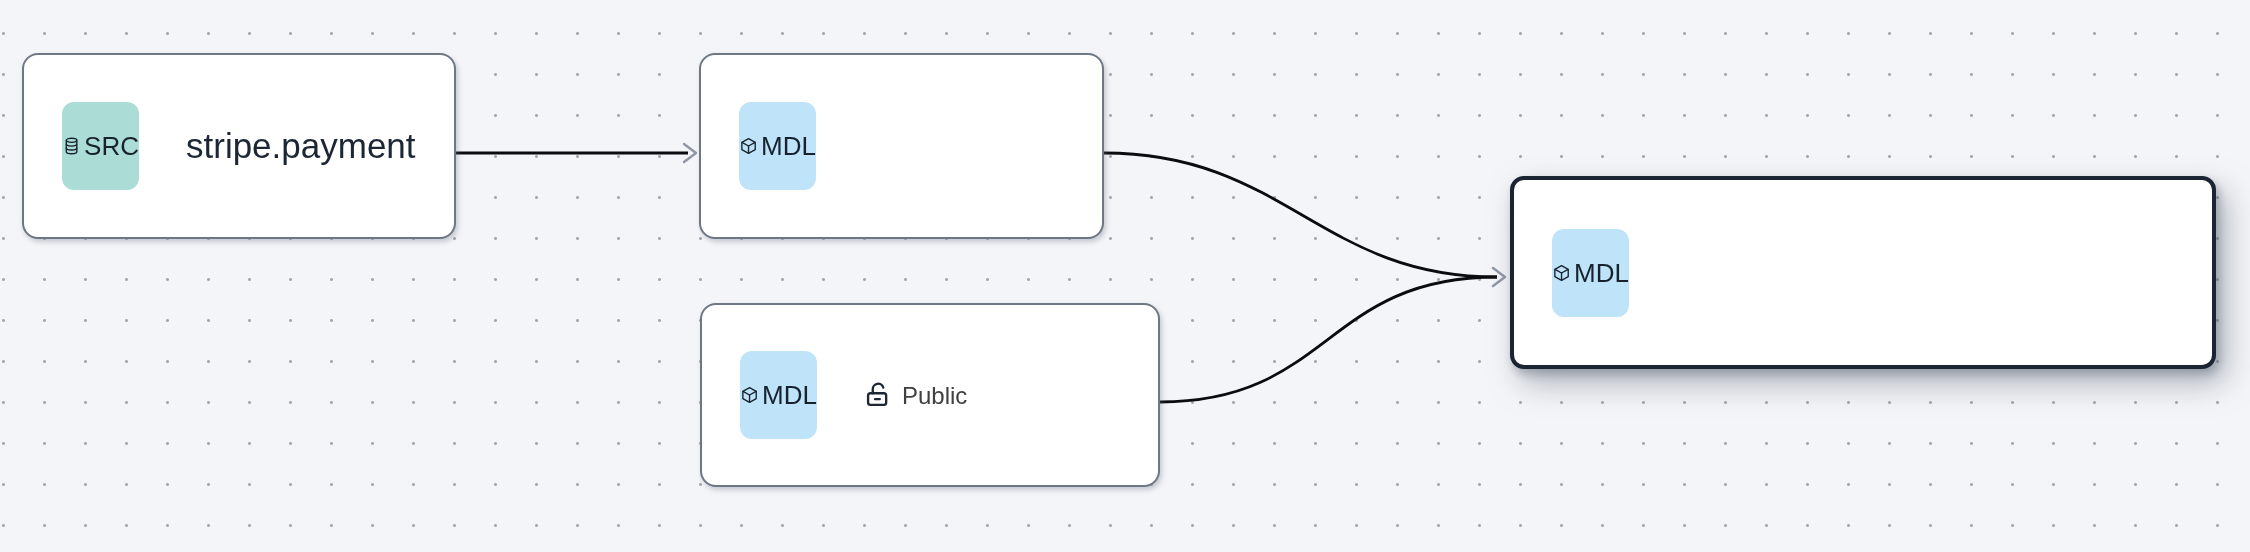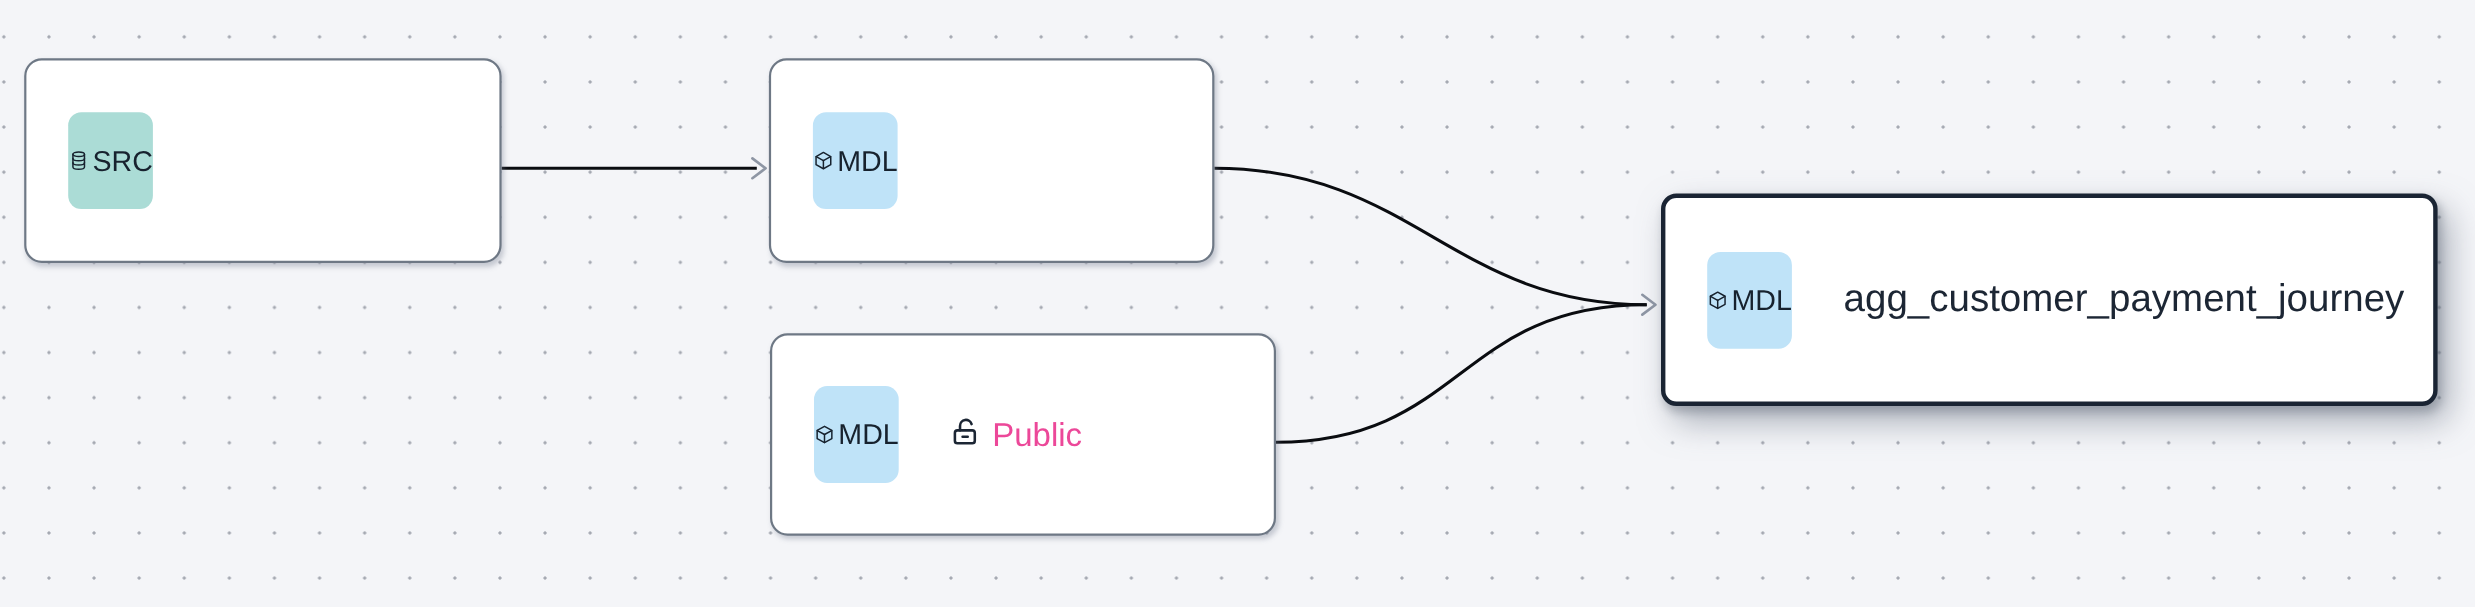"stripe.payment" div.label-block { html: none -> <div> <span>stripe.payment</span> </div> }
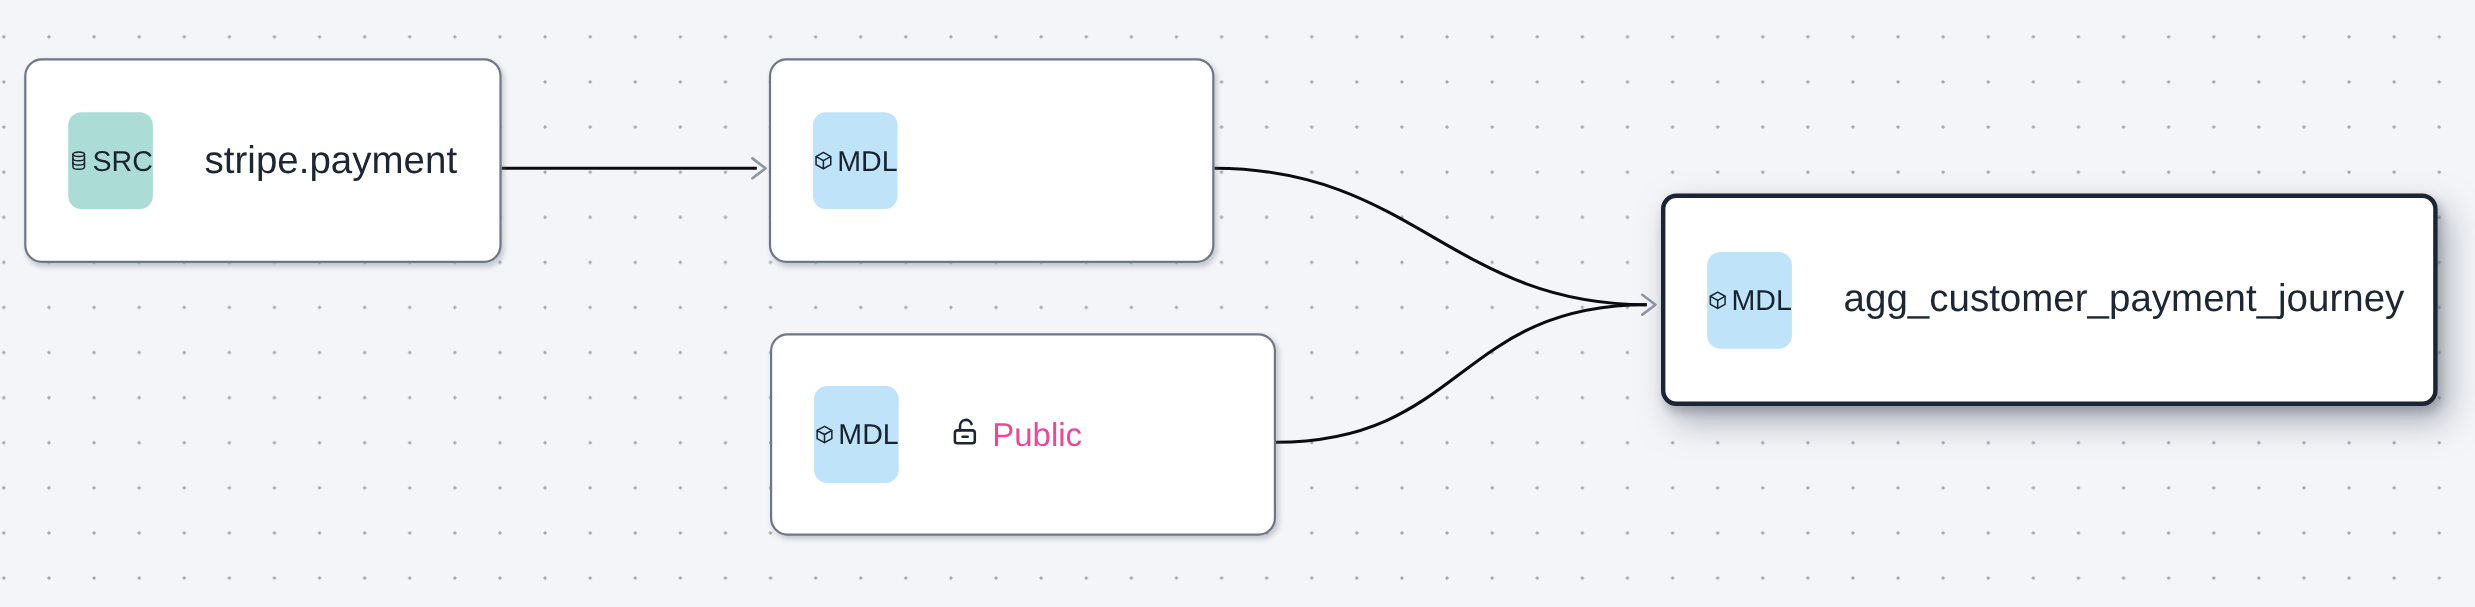"agg_customer_payment_journey" div.label-block { html: <div> <span>agg_customer_payment_journey</span> </div> -> none }
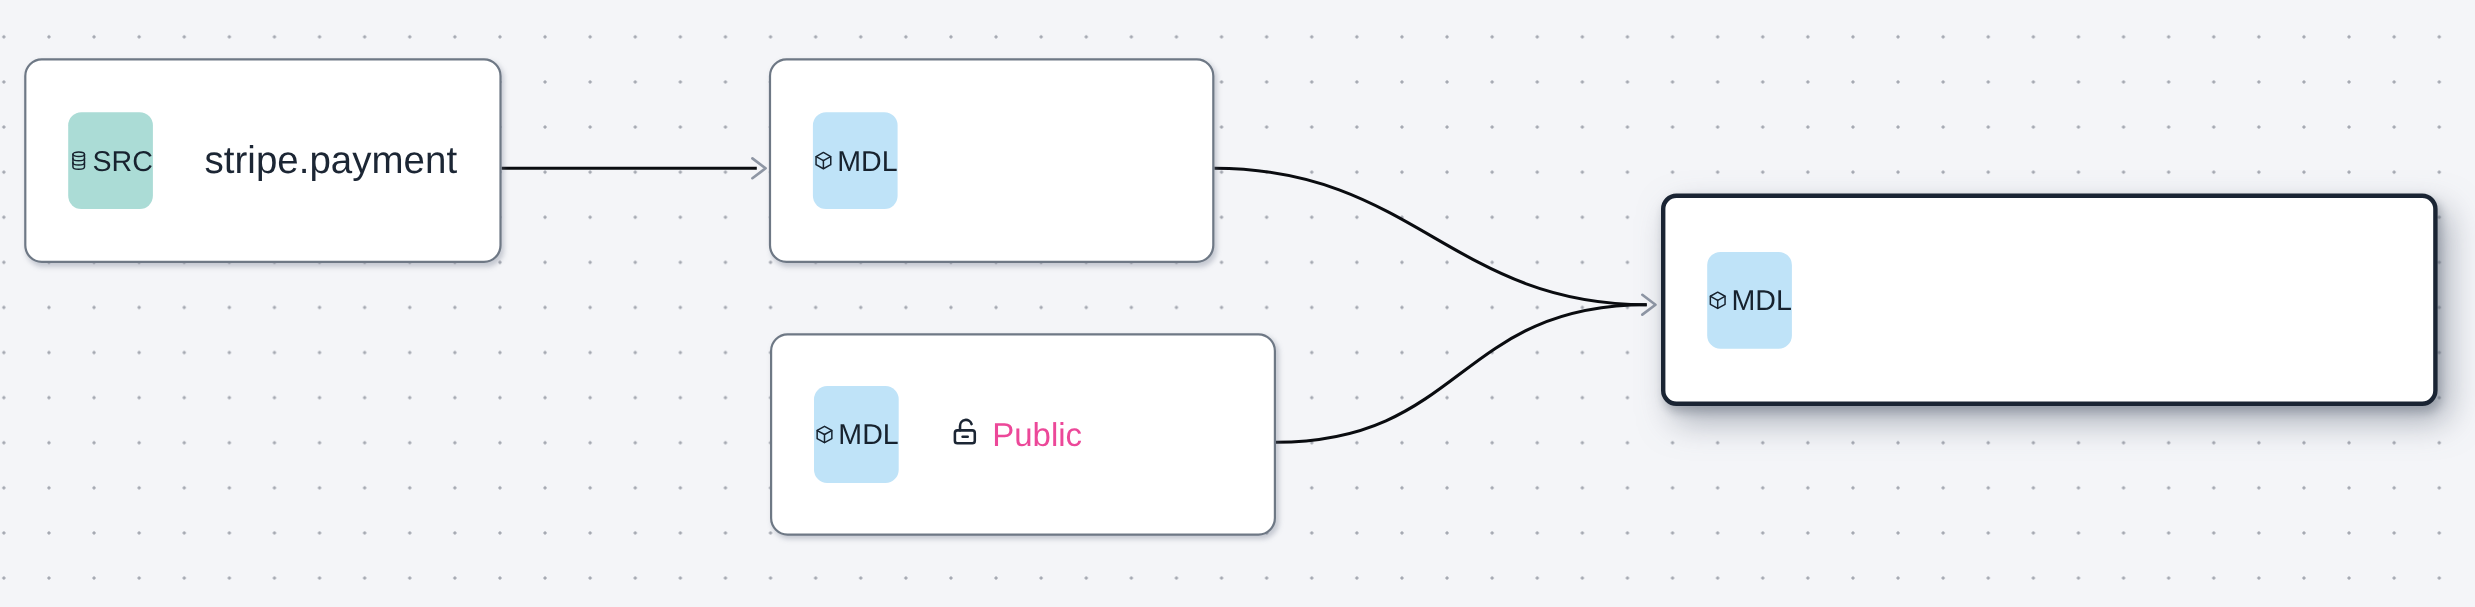"Public" .sub-label { align-items: flex-start -> flex-end; color: #ec4899 -> #404040; font-size: 30px -> 24px }
